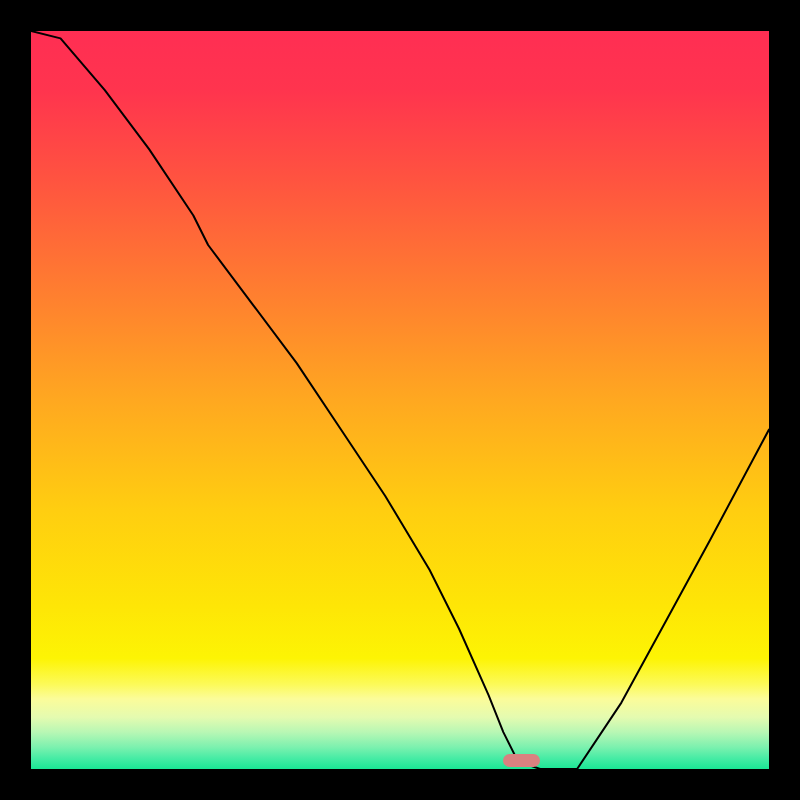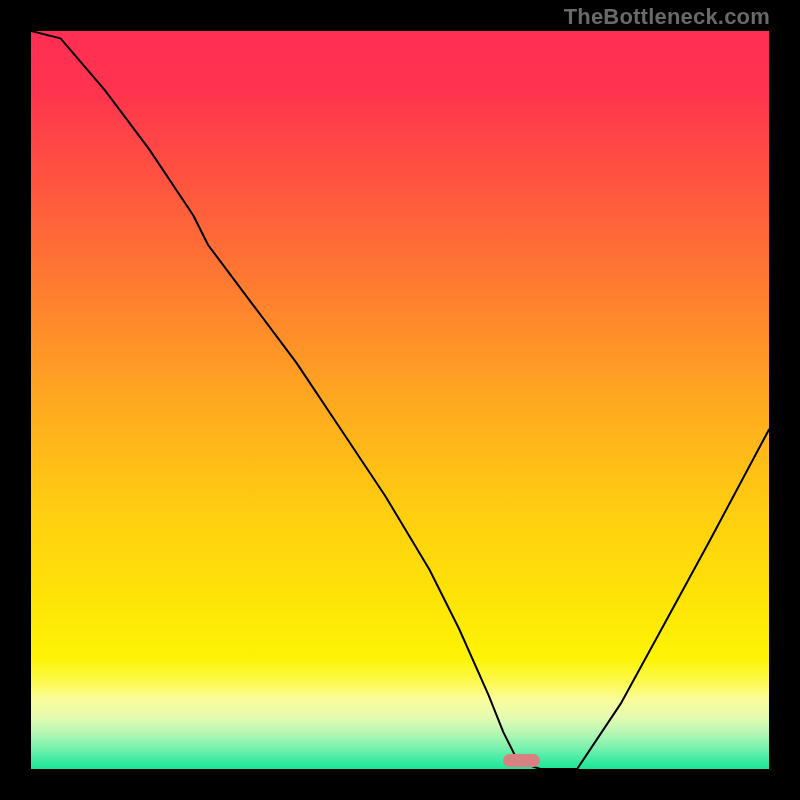"TheBottleneck.com" div.watermark { html: <div>TheBottleneck.com</div> -> none }
